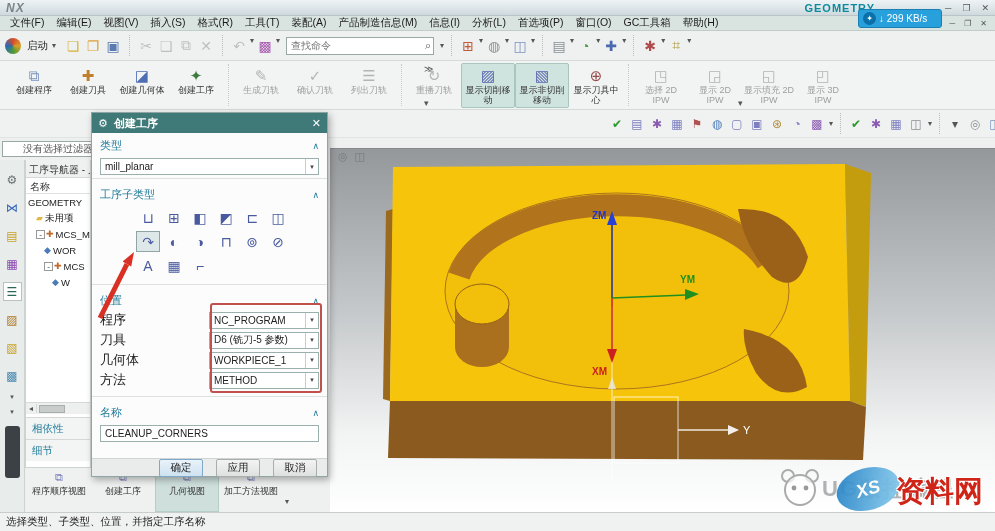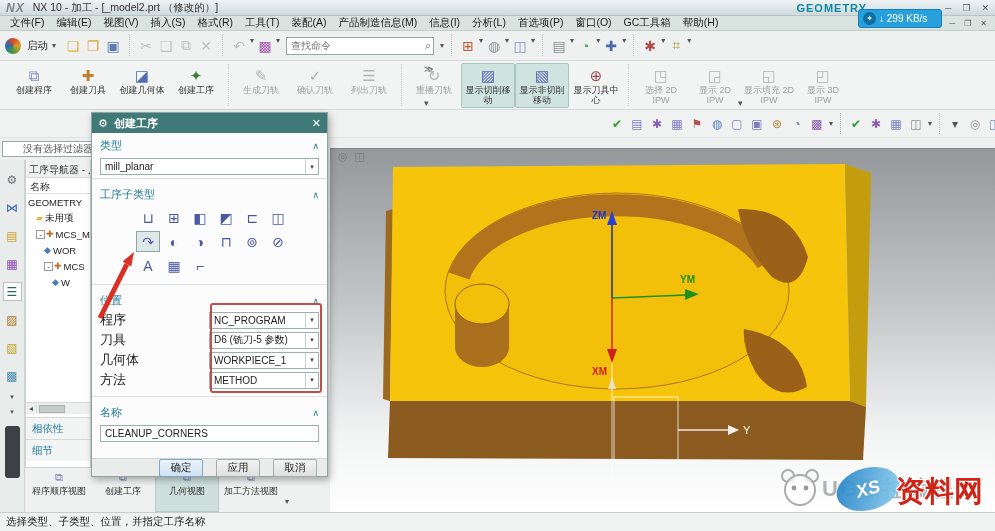"NX" .titlebar { gap: 8px -> none }
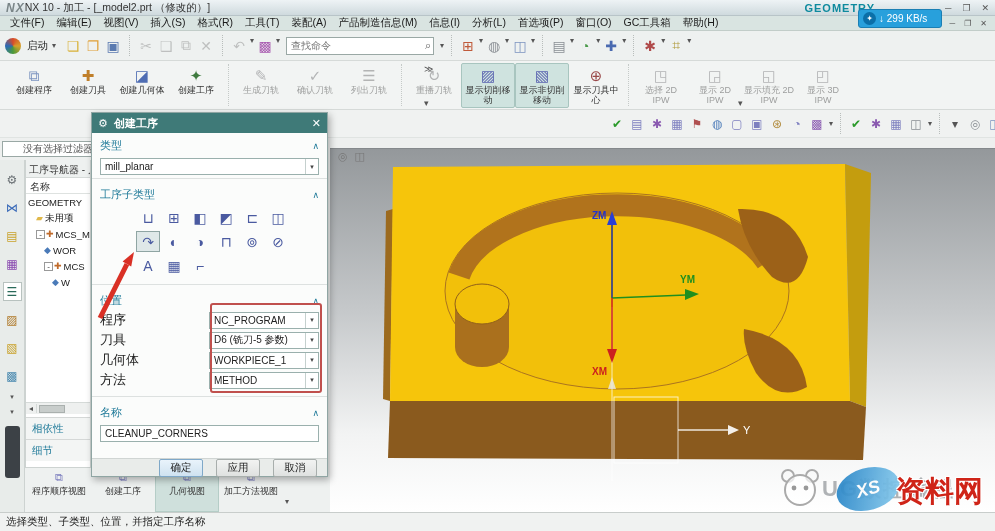"NX 10 - 加工 -" span.wtitle { html: <span>NX 10 - 加工 - [_model2.prt （修改的）]</span> -> none }
